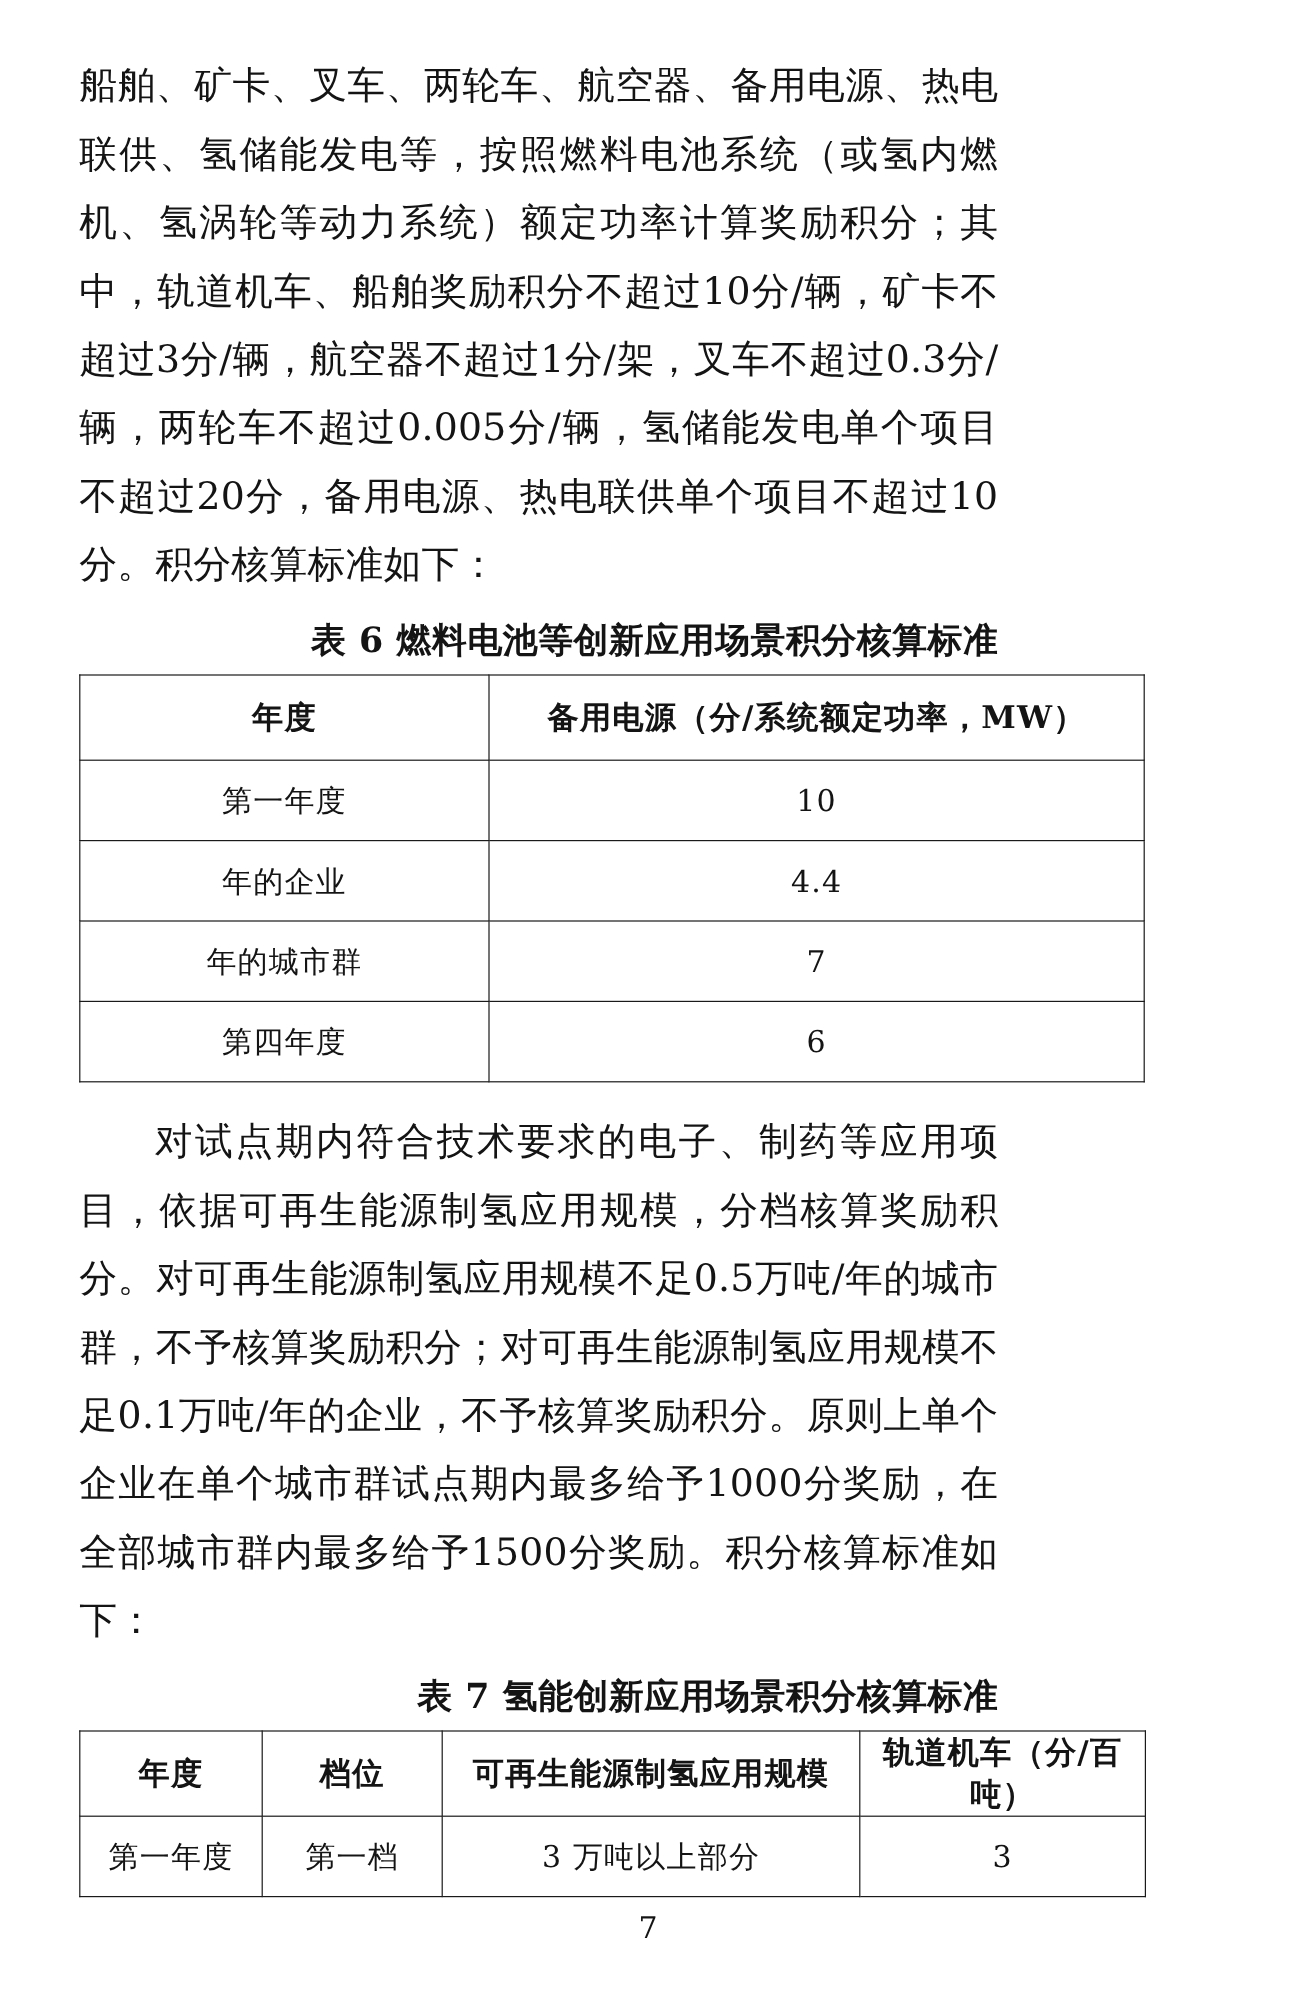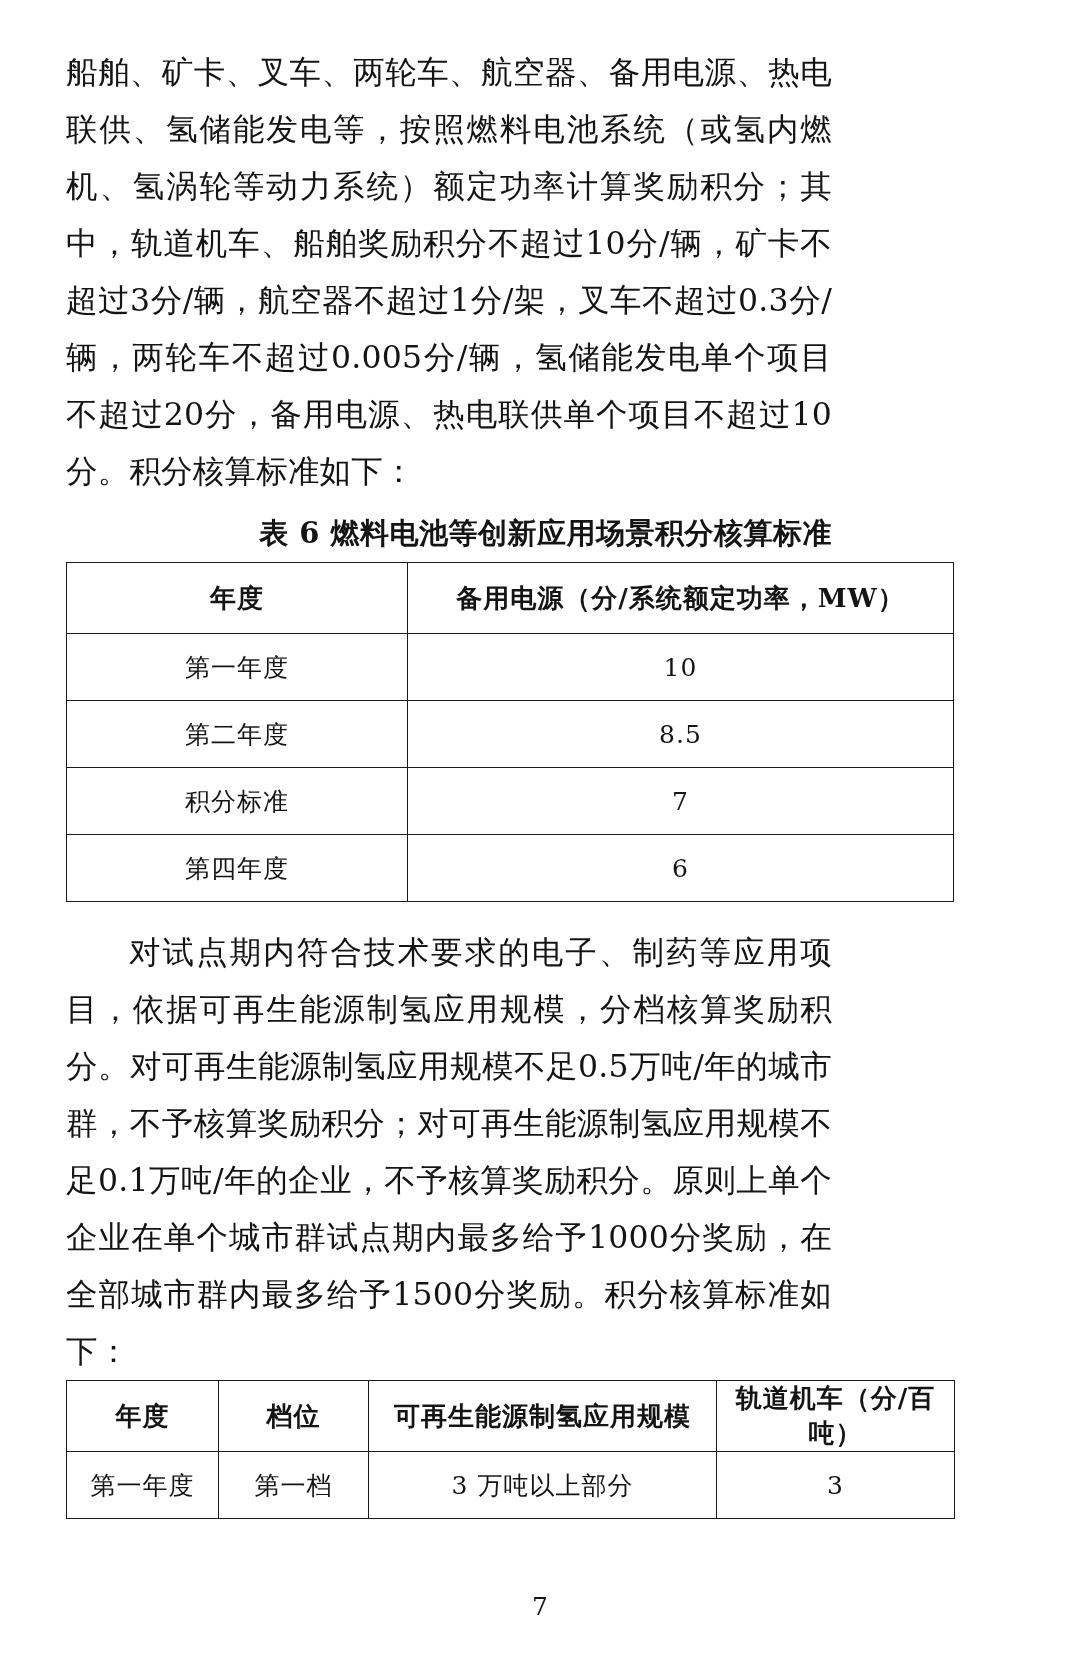"第二年度" td { text: 第二年度 -> 年的企业 }
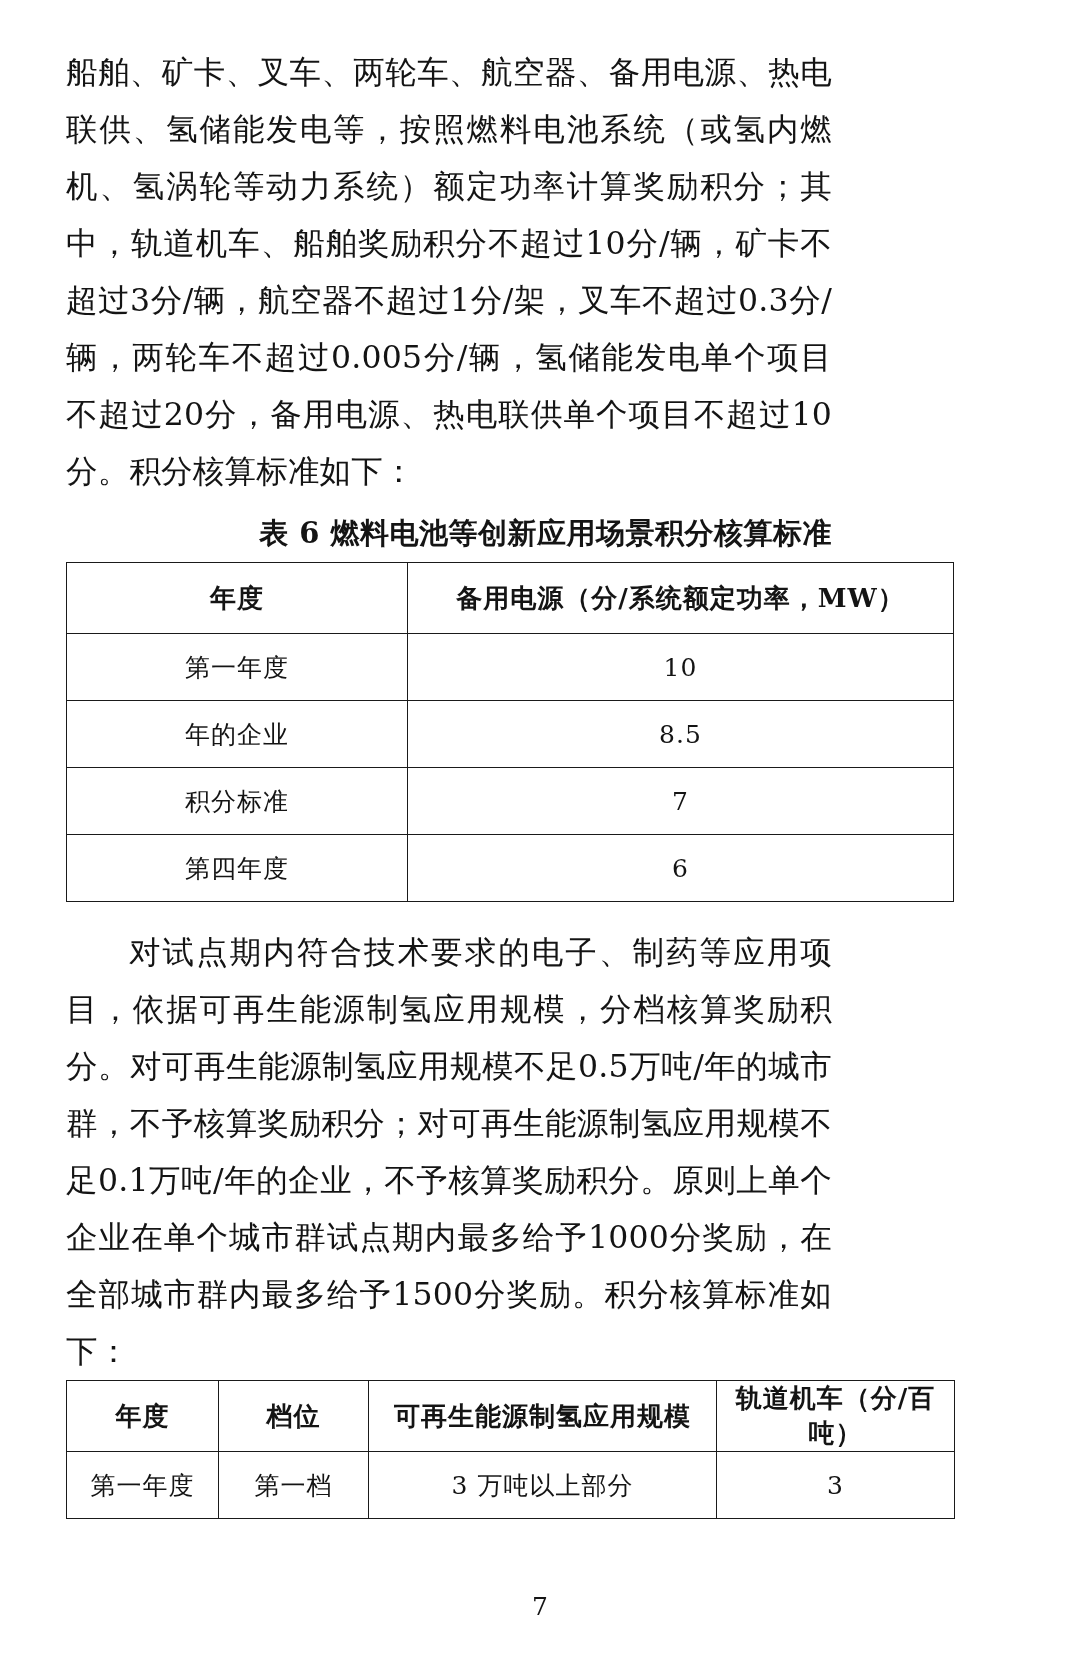"8.5" td.num { text: 8.5 -> 4.4 }
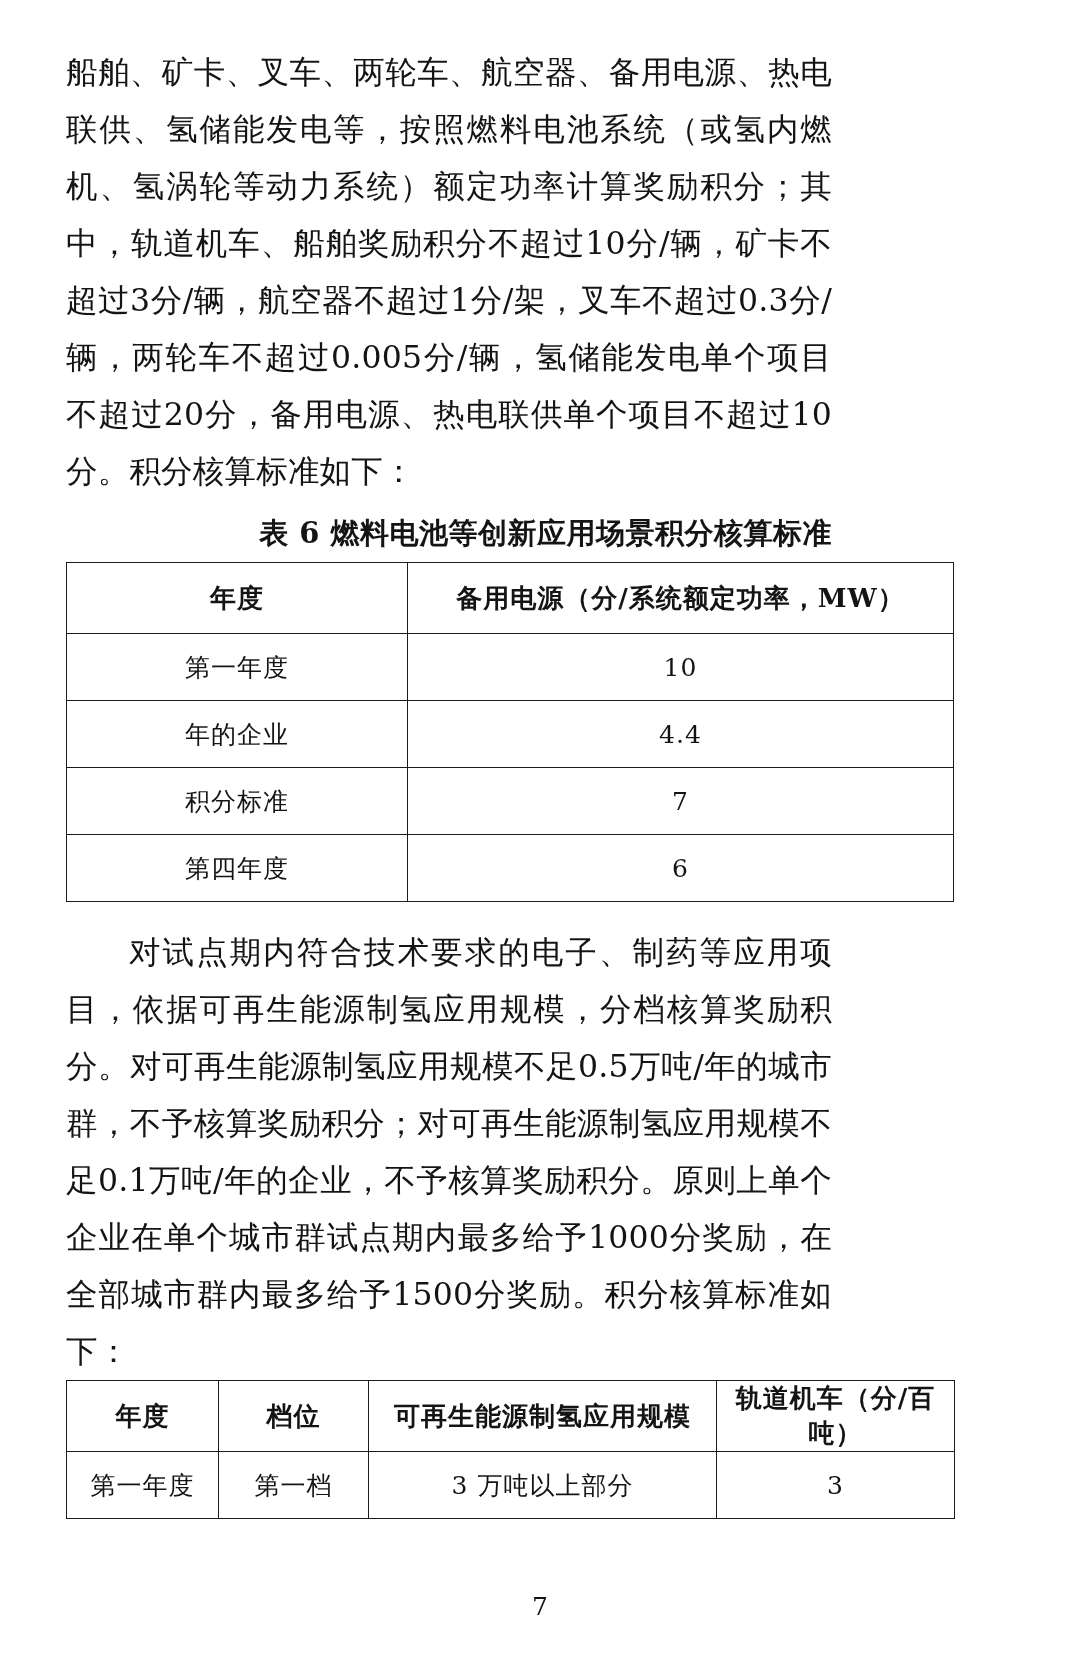"积分标准" td { text: 积分标准 -> 年的城市群 }
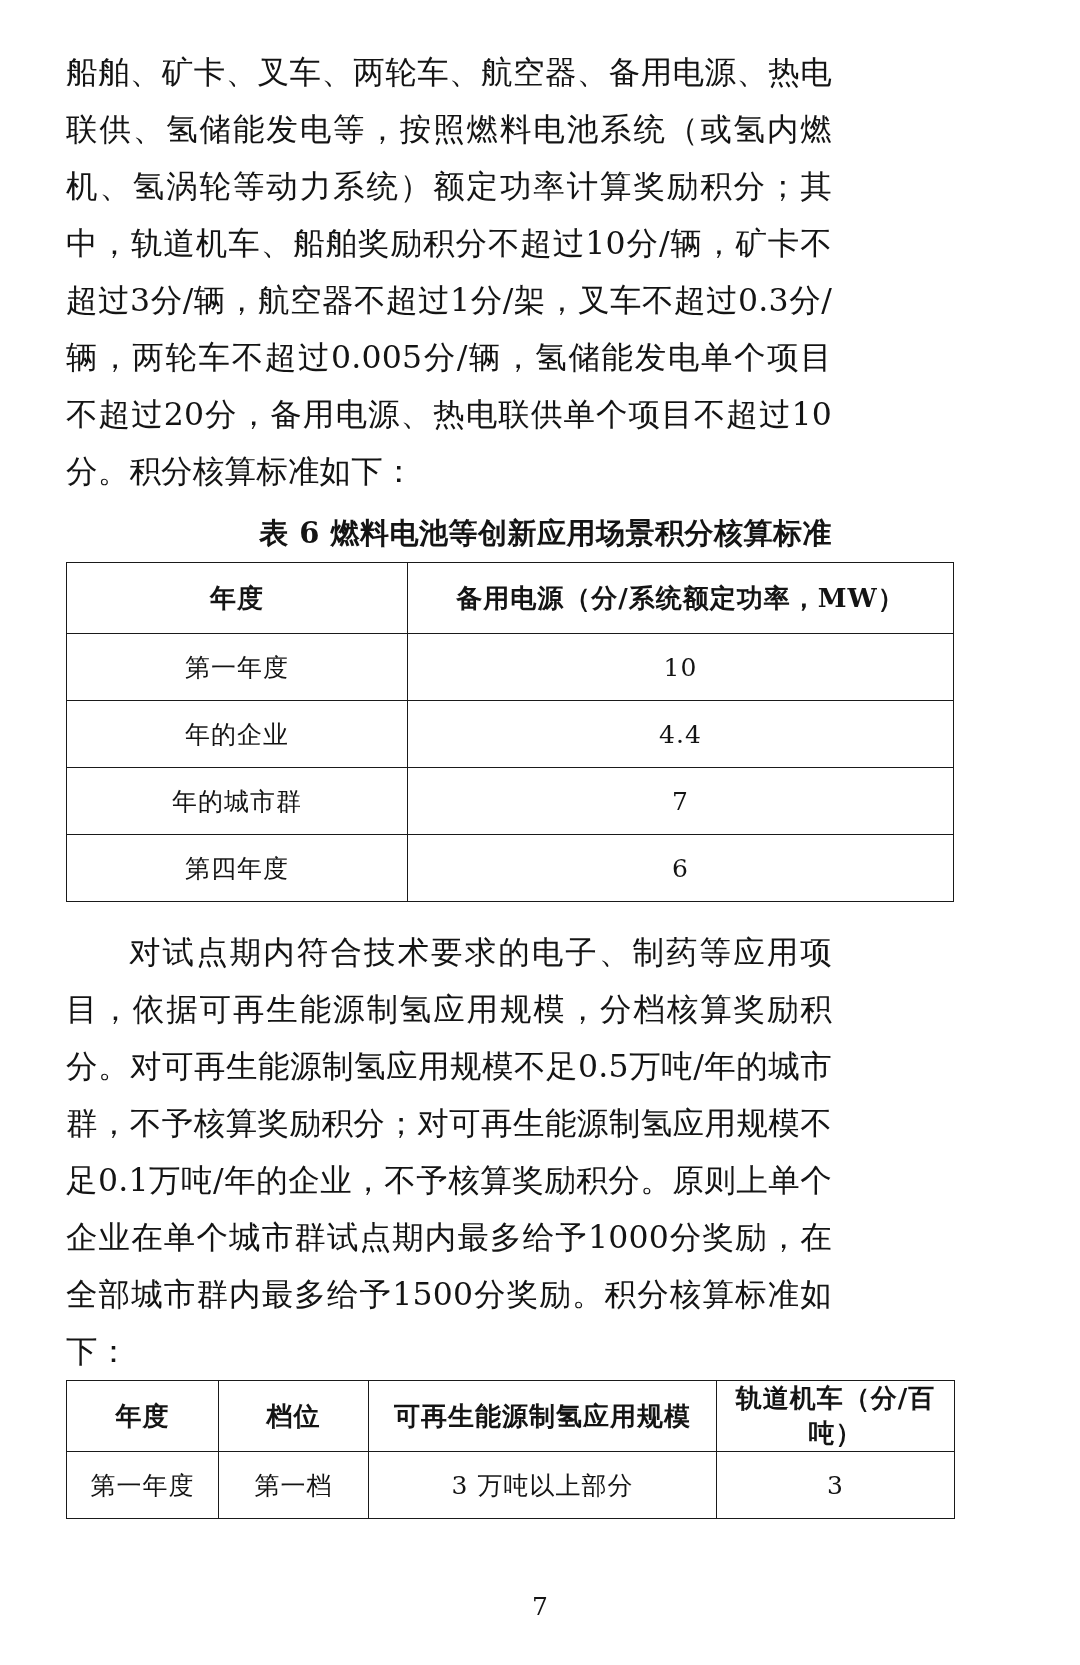"表 7 氢能创新应用场景积分核算标准" div.table-caption { html: none -> <div>表 7 氢能创新应用场景积分核算标准</div> }
